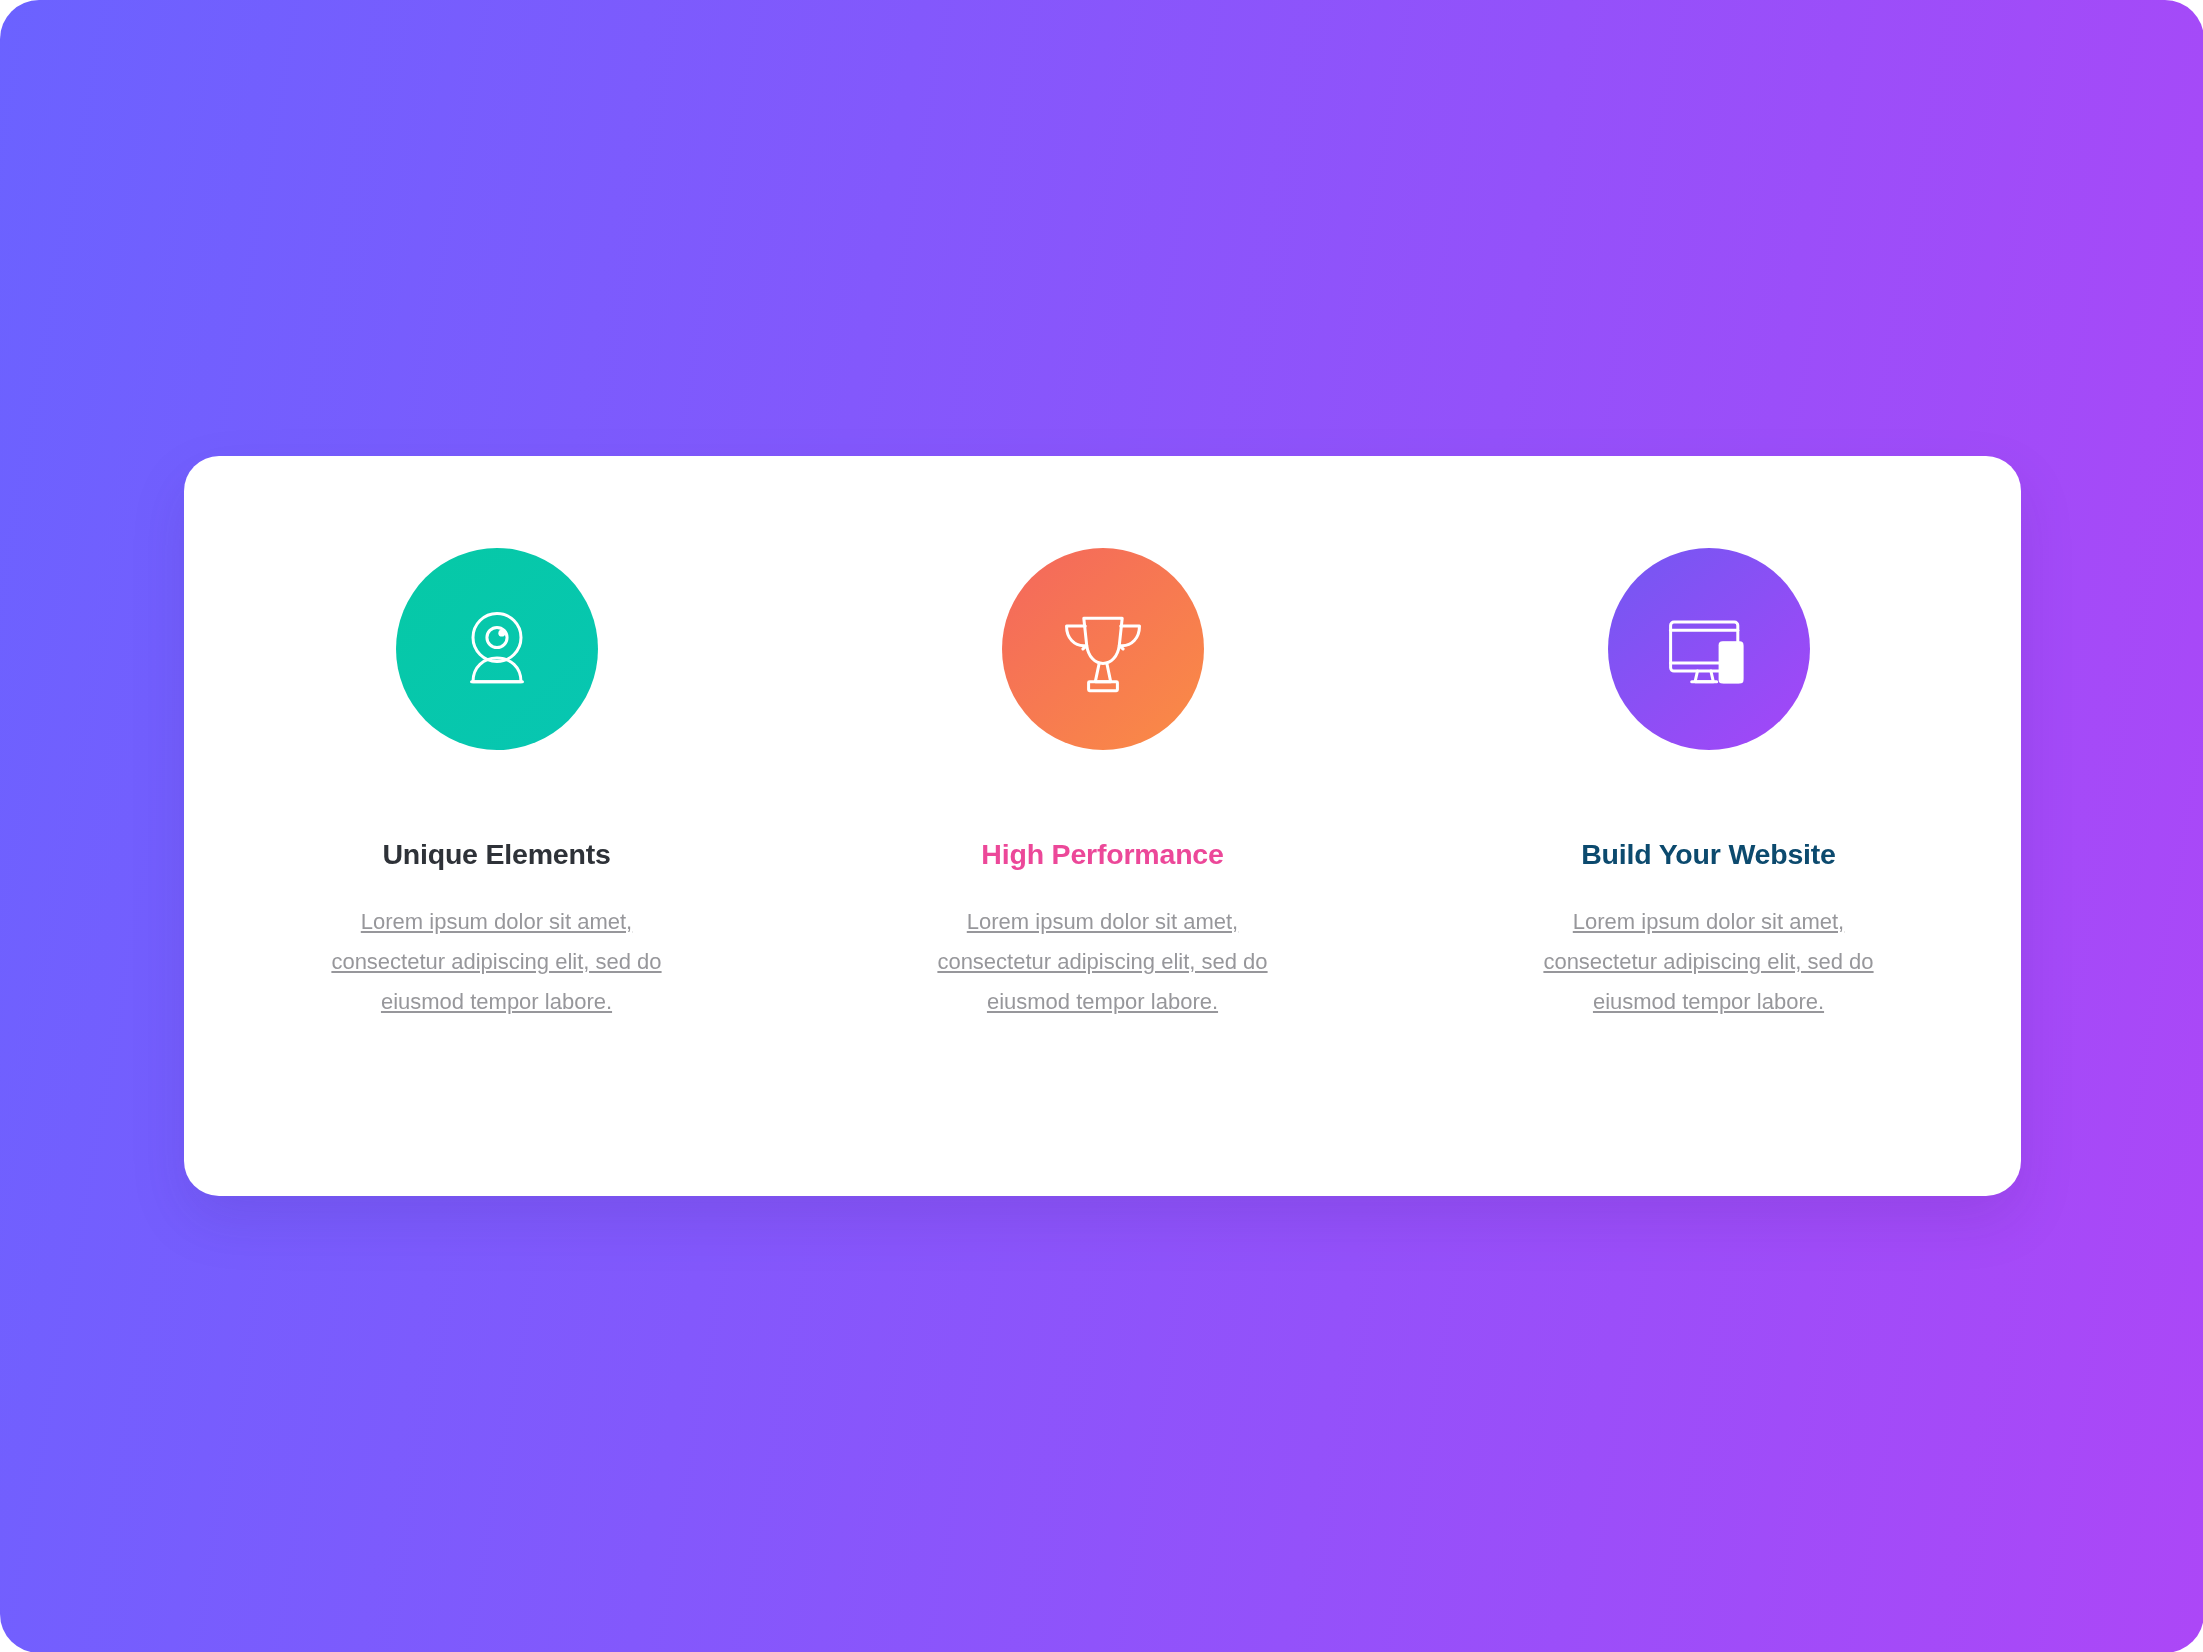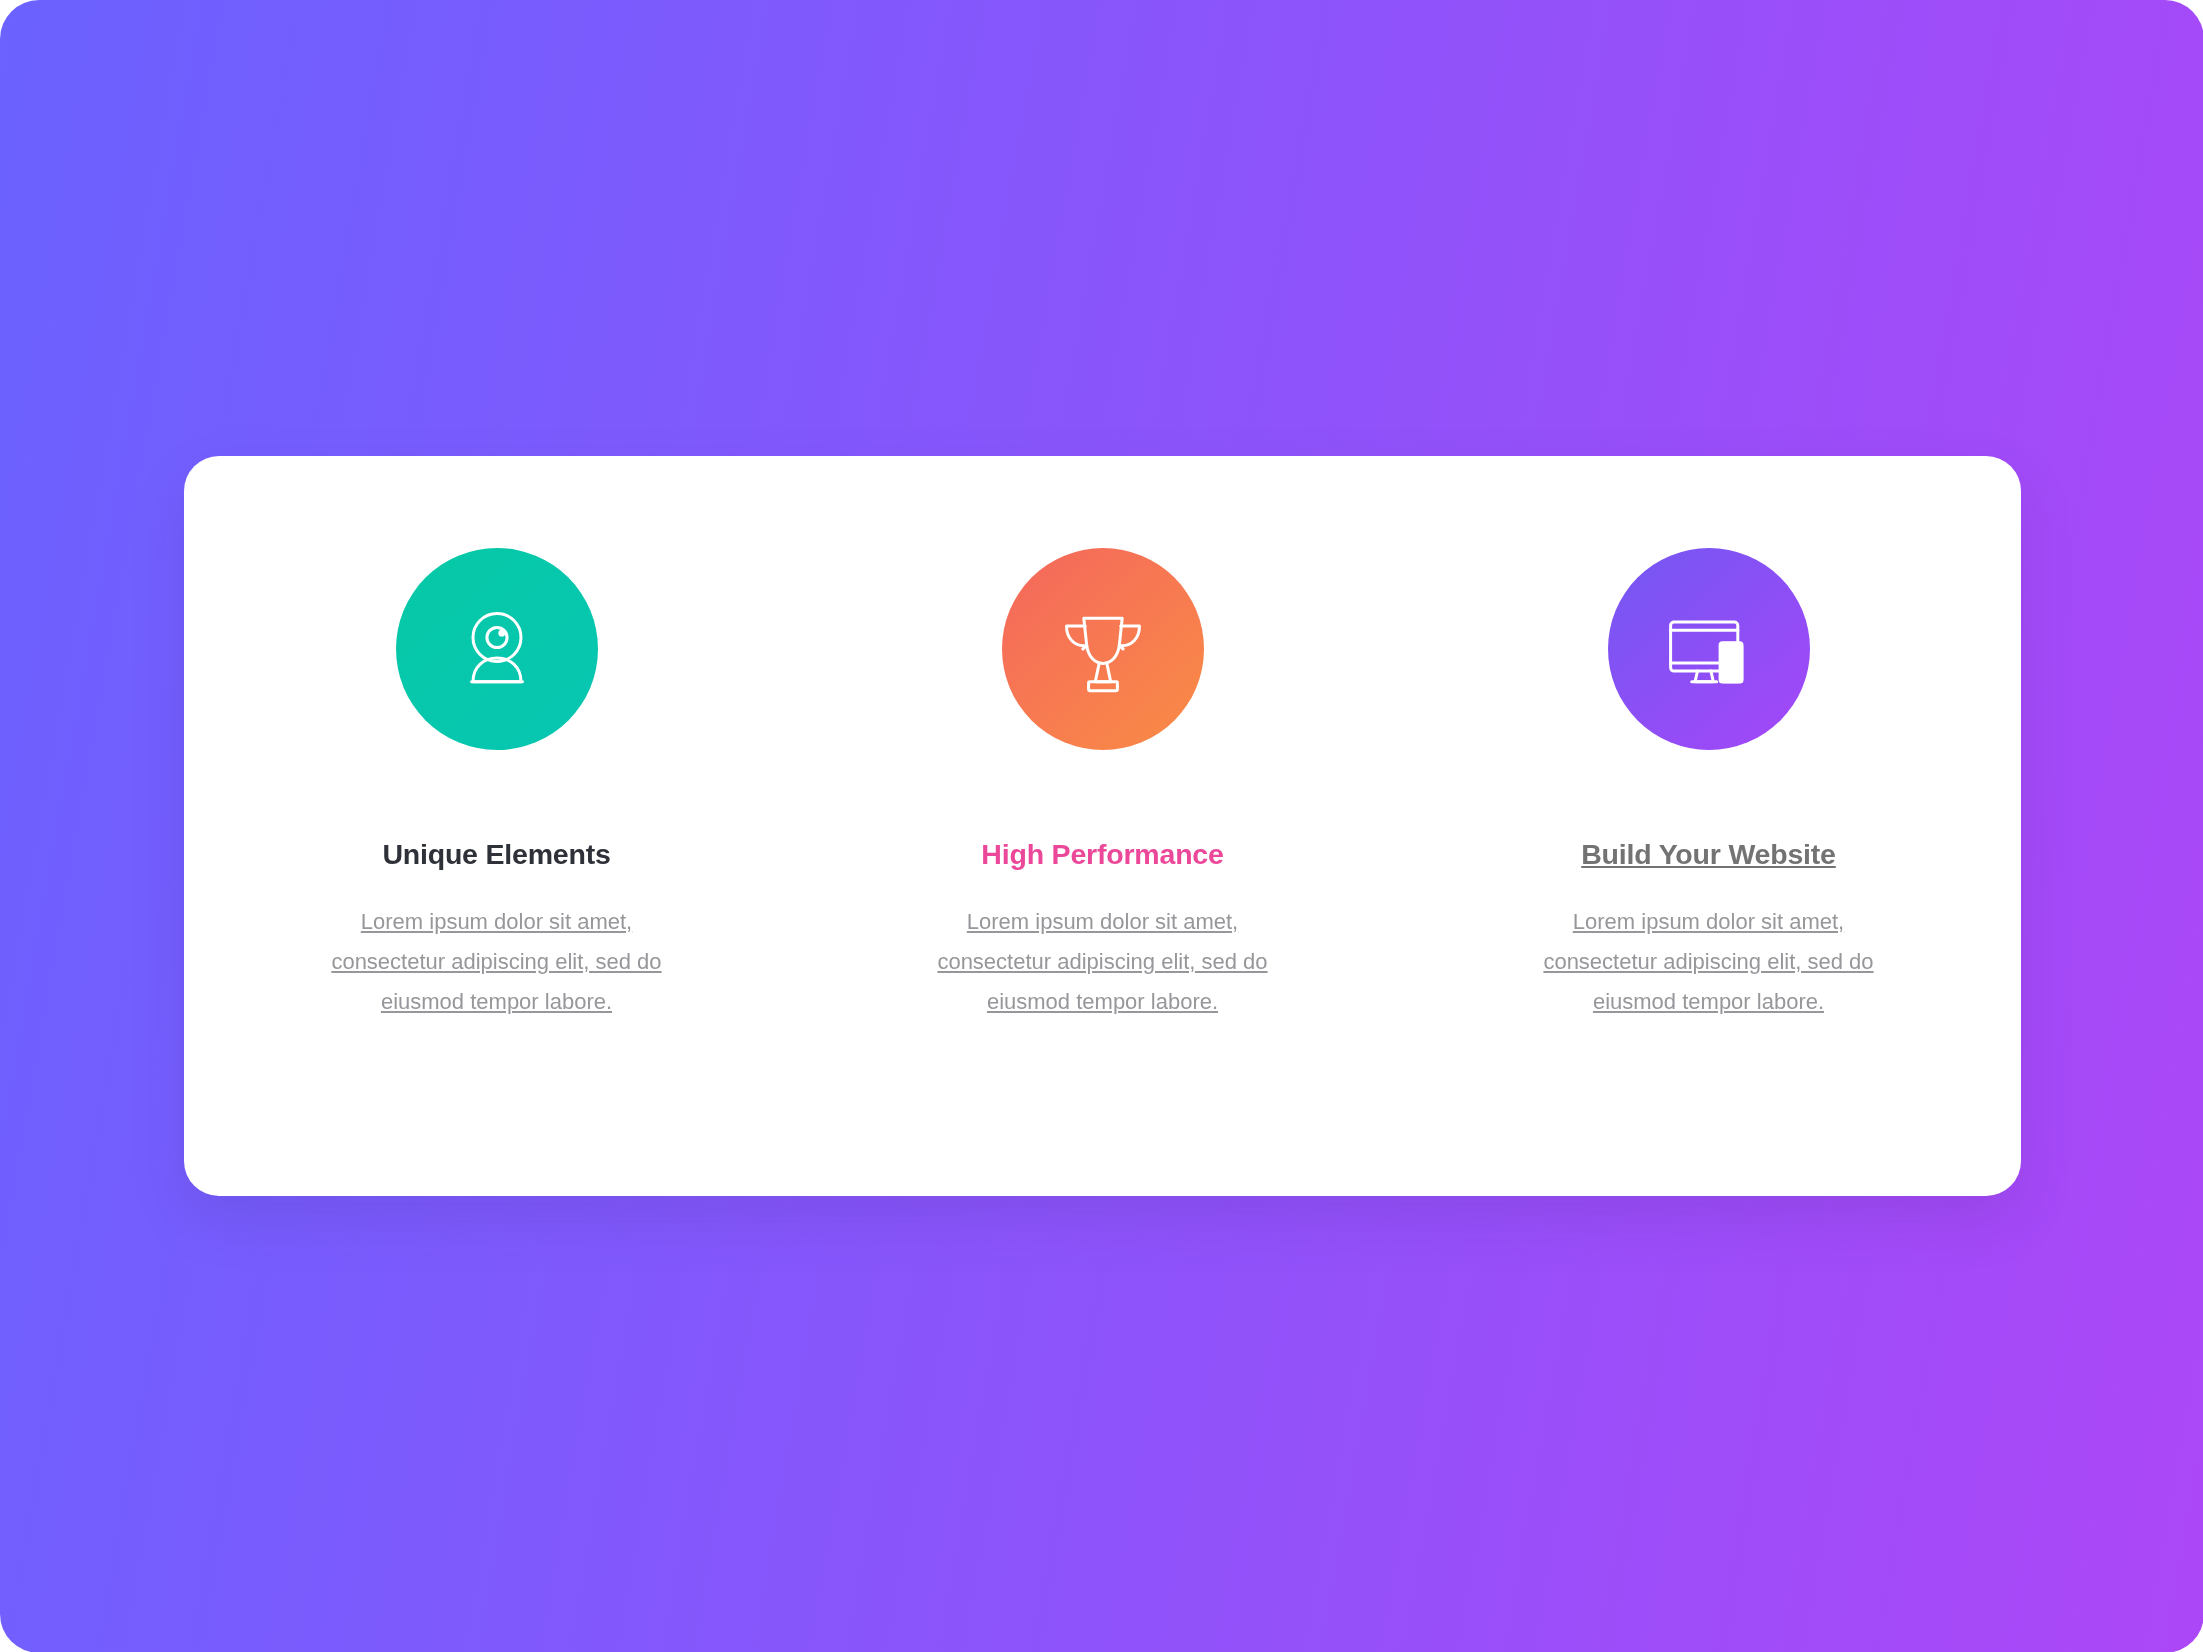"Build Your Website" h3.feature-title { color: #737373 -> #0c4a6e; text-decoration: underline -> none }
